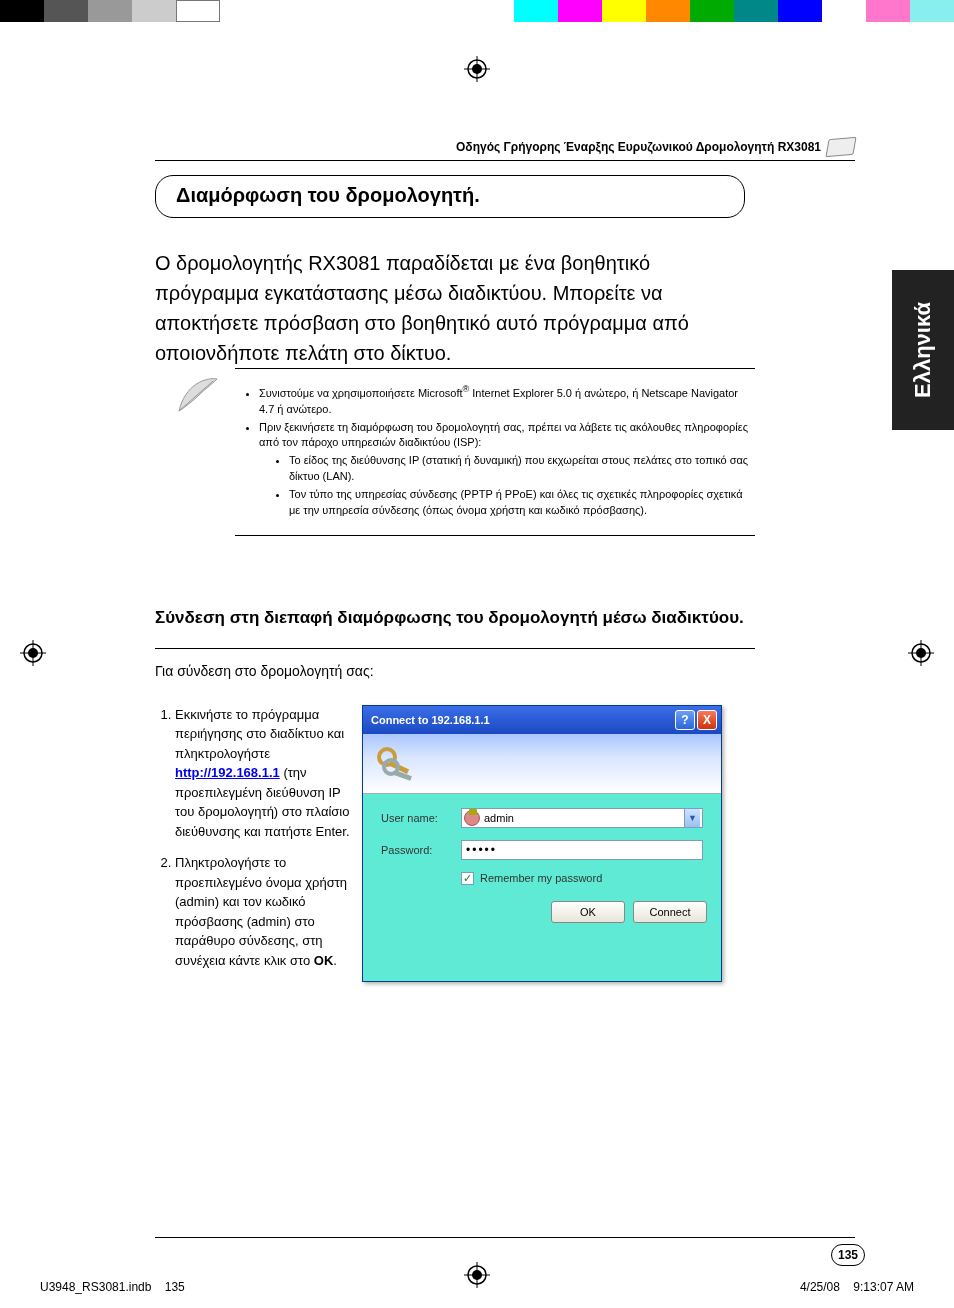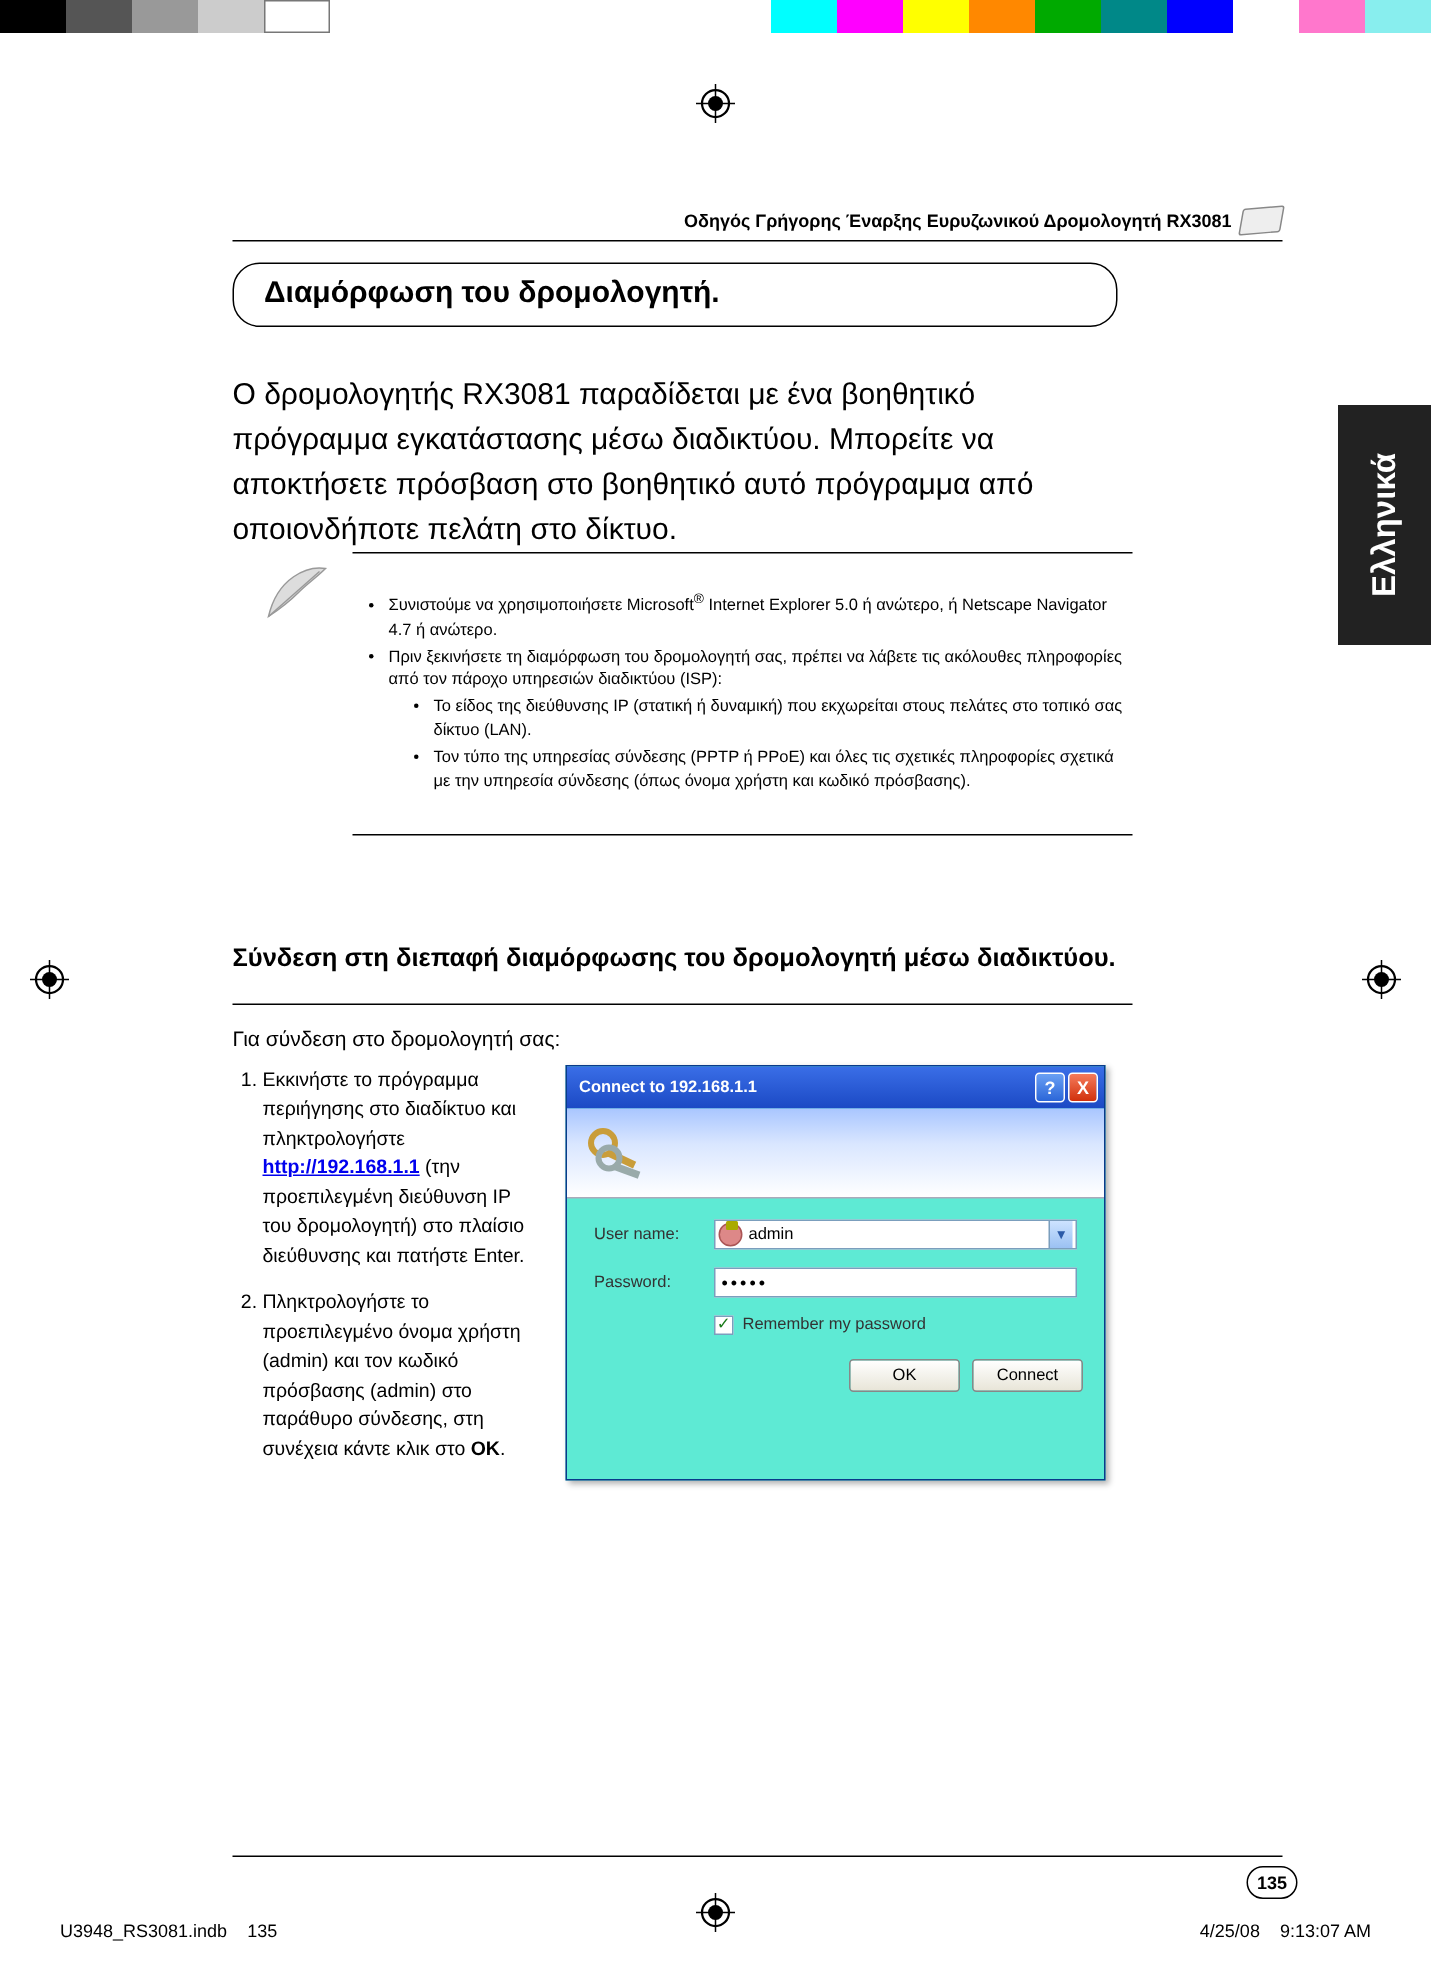"Συνιστούμε να χρησιμοποιήσετε Microsoft®" .note-block { padding: 24px 0 -> 14px 0 }
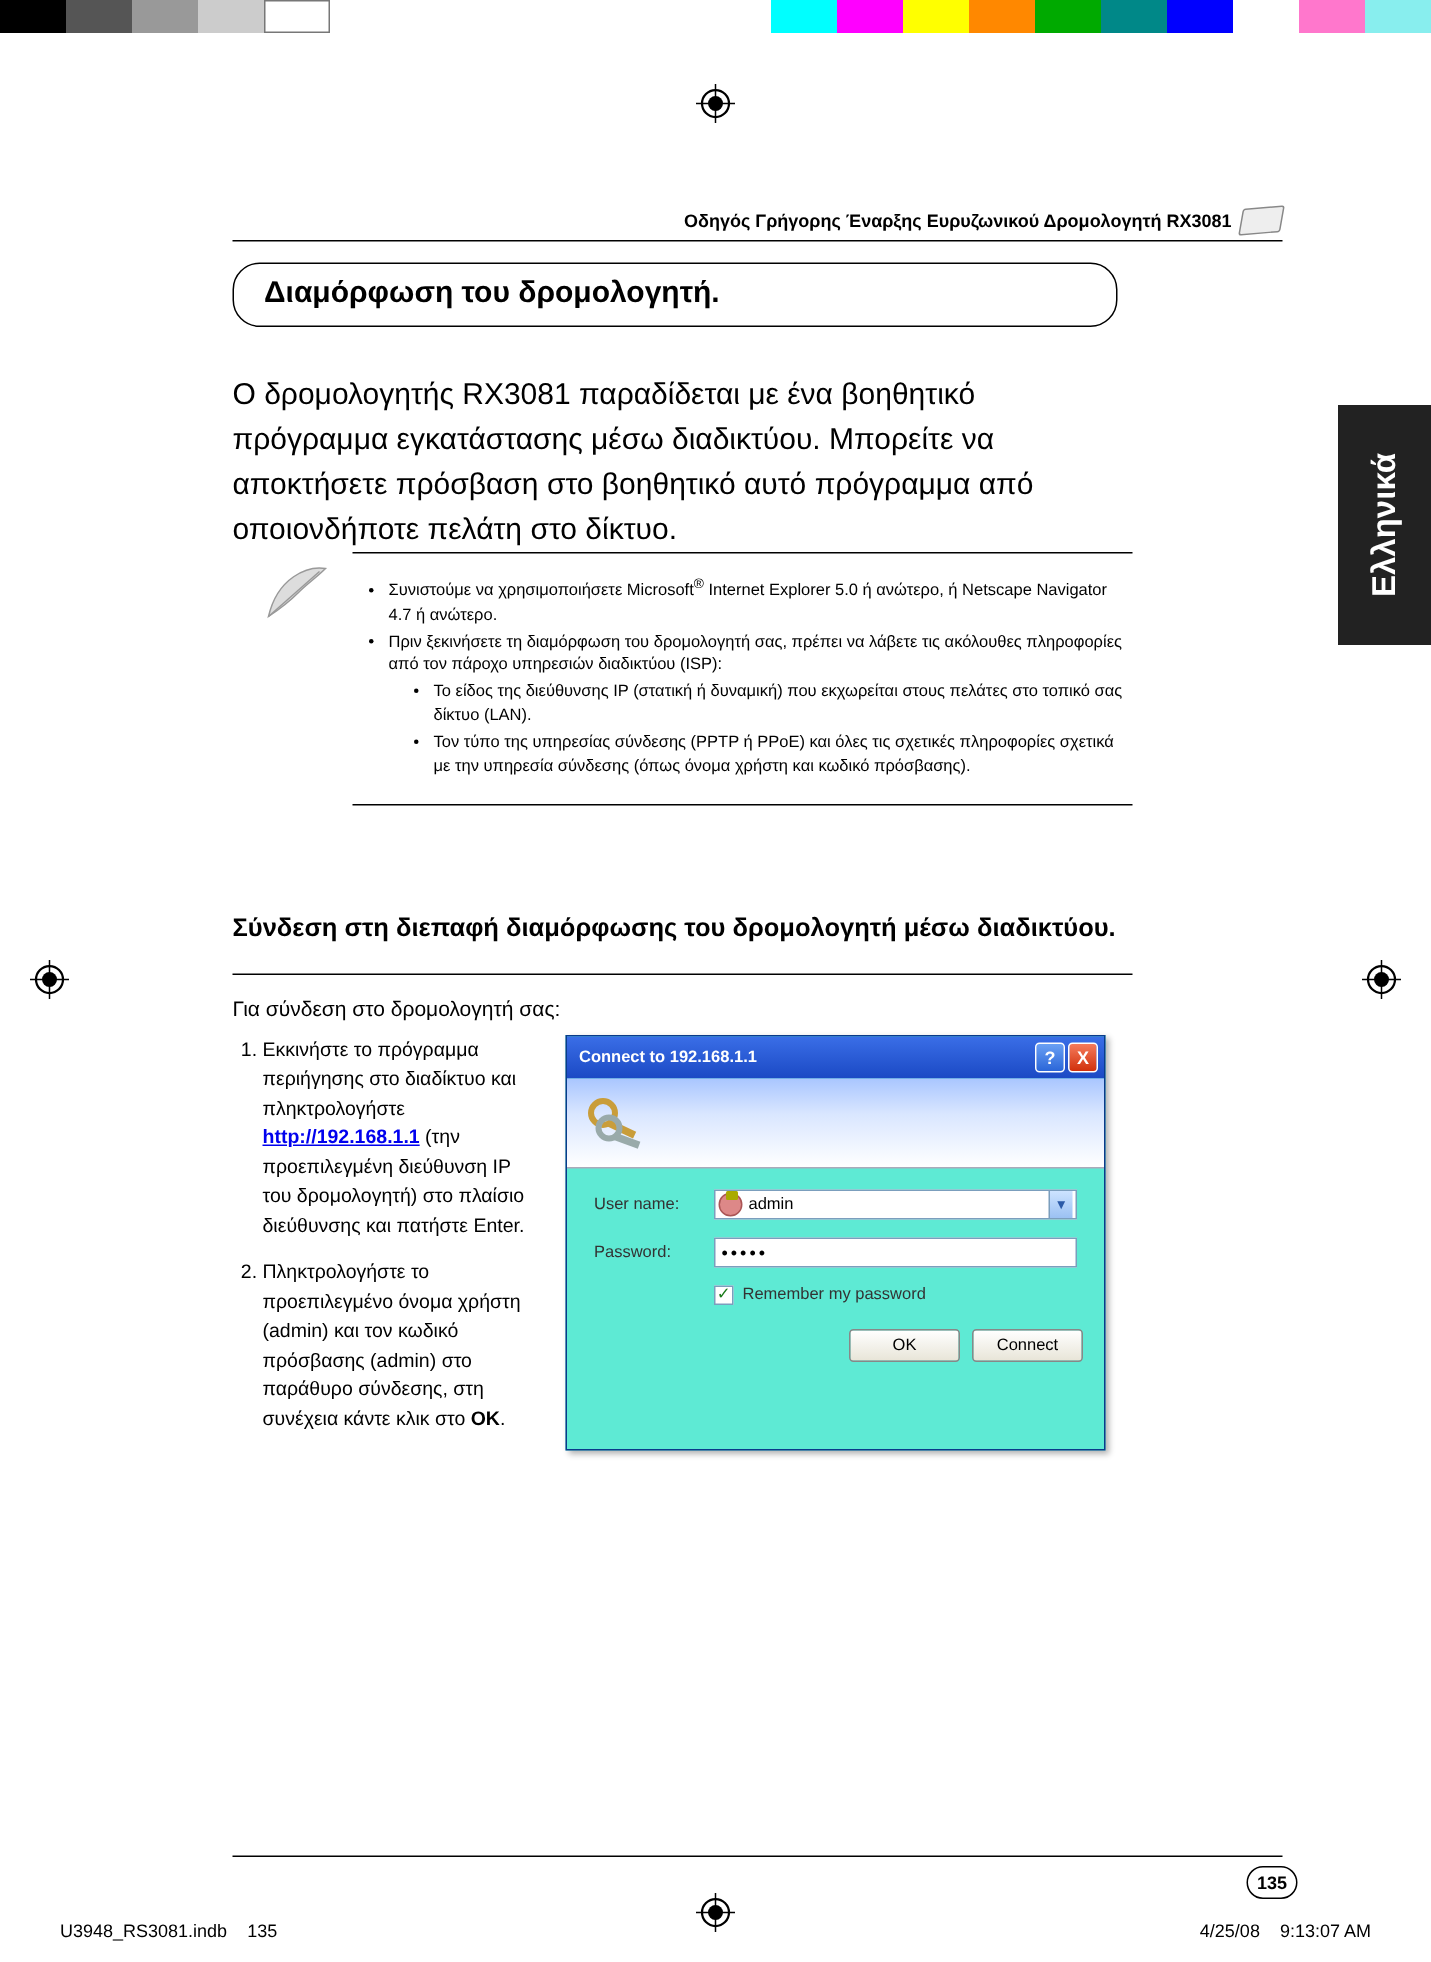"Για σύνδεση στο δρομολογητή σας:" p { margin-bottom: 10px -> 26px }
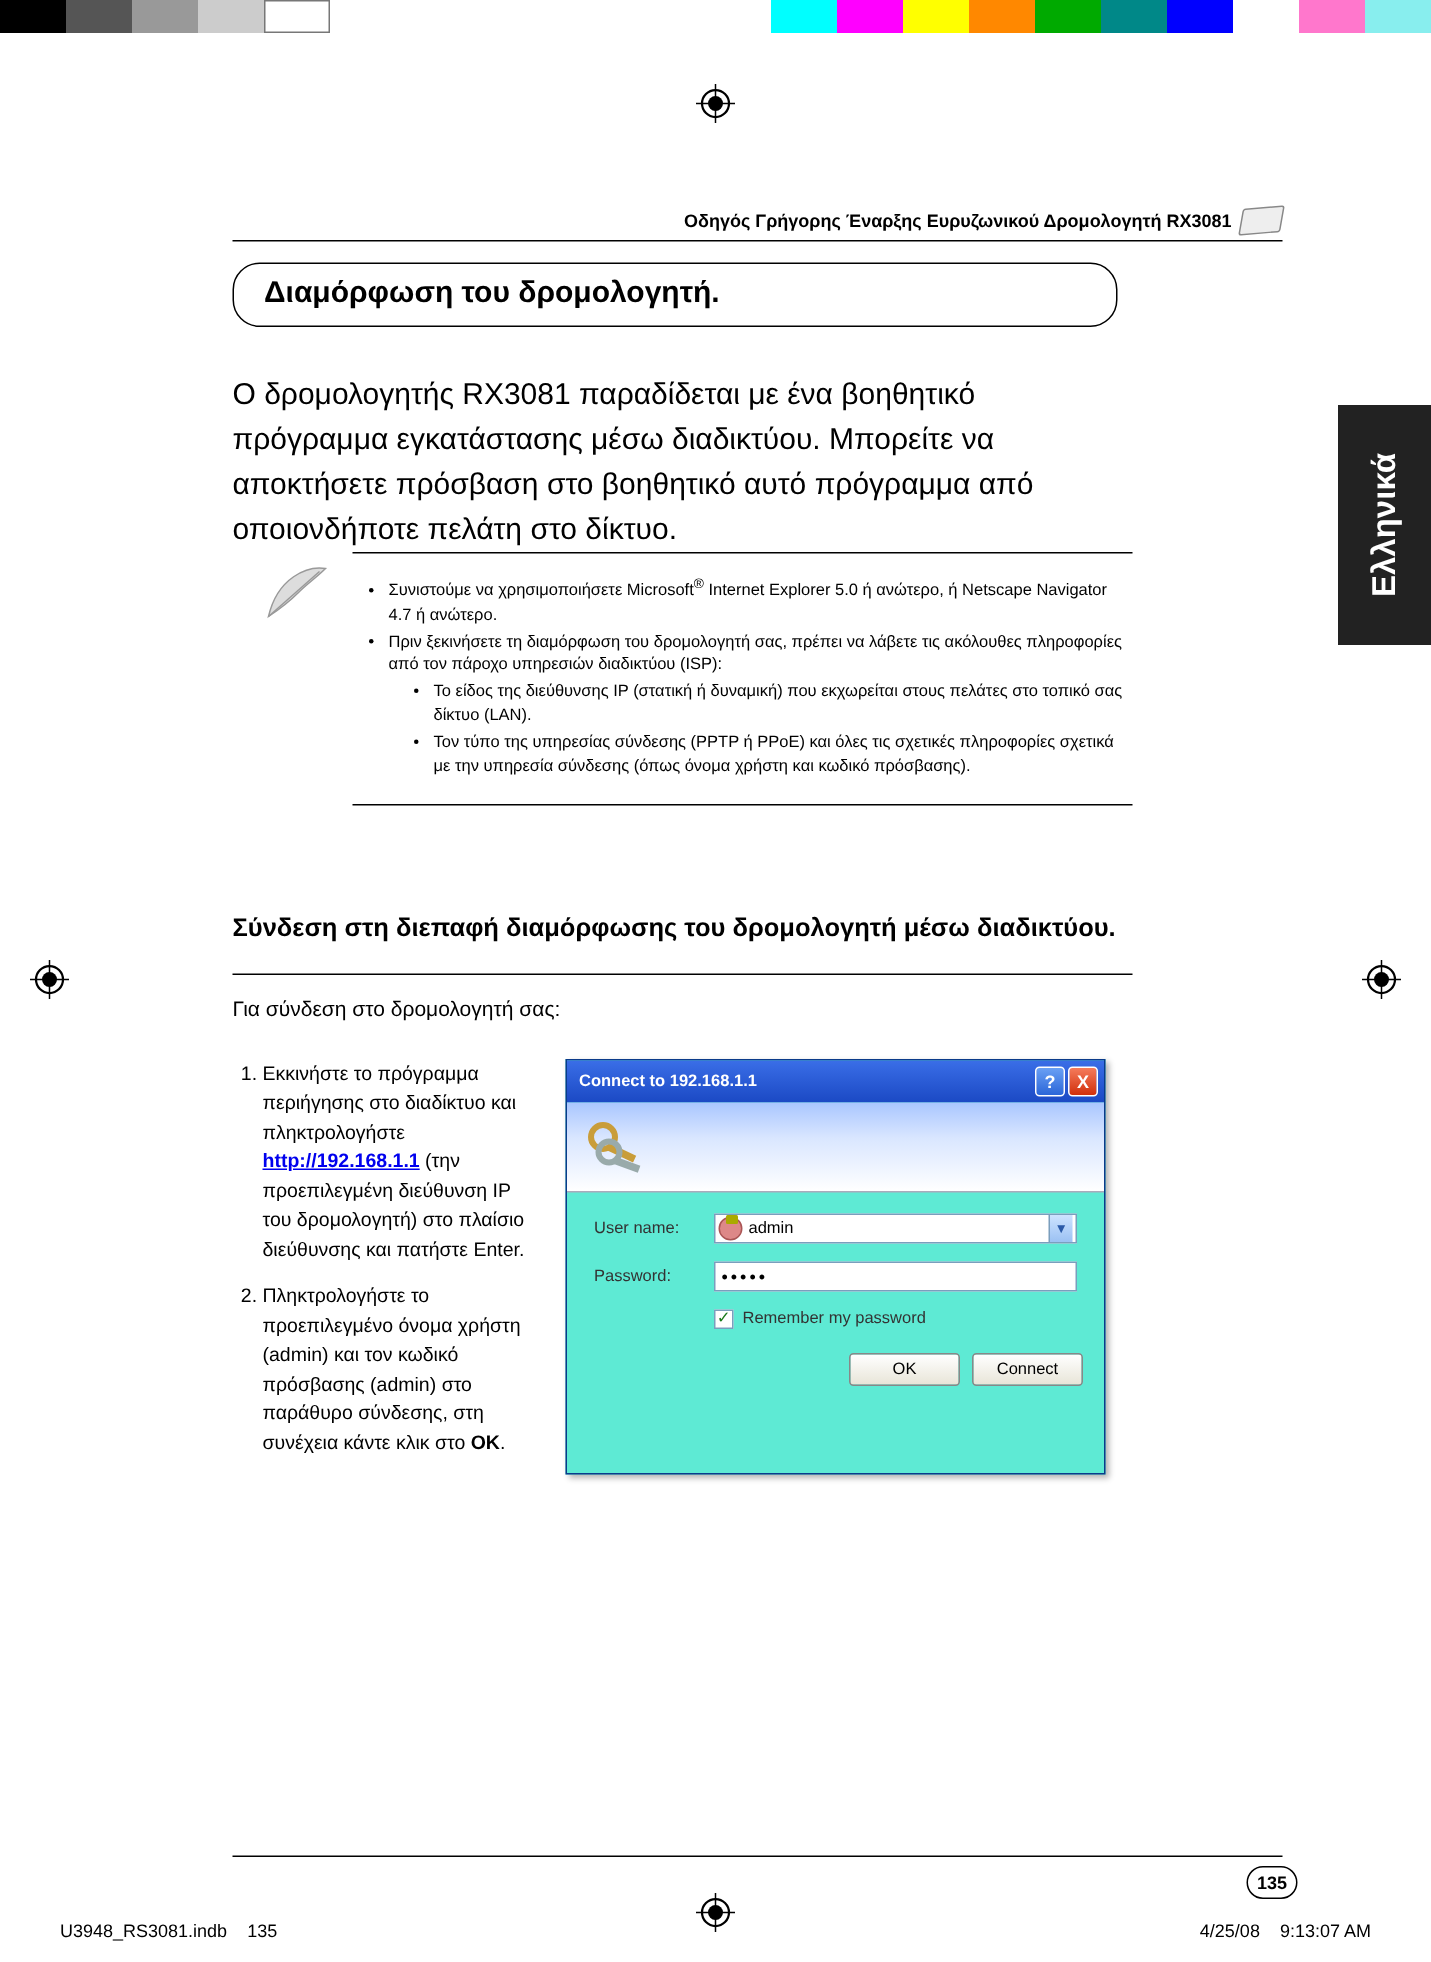"Εκκινήστε το πρόγραμμα περιήγησης στο" .connect-row { gap: 22px -> 7px }
